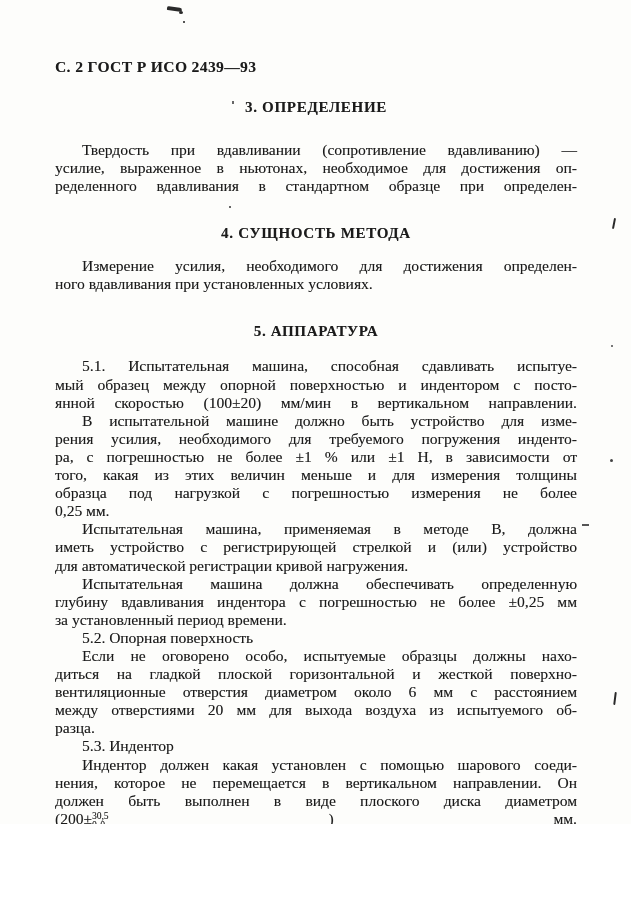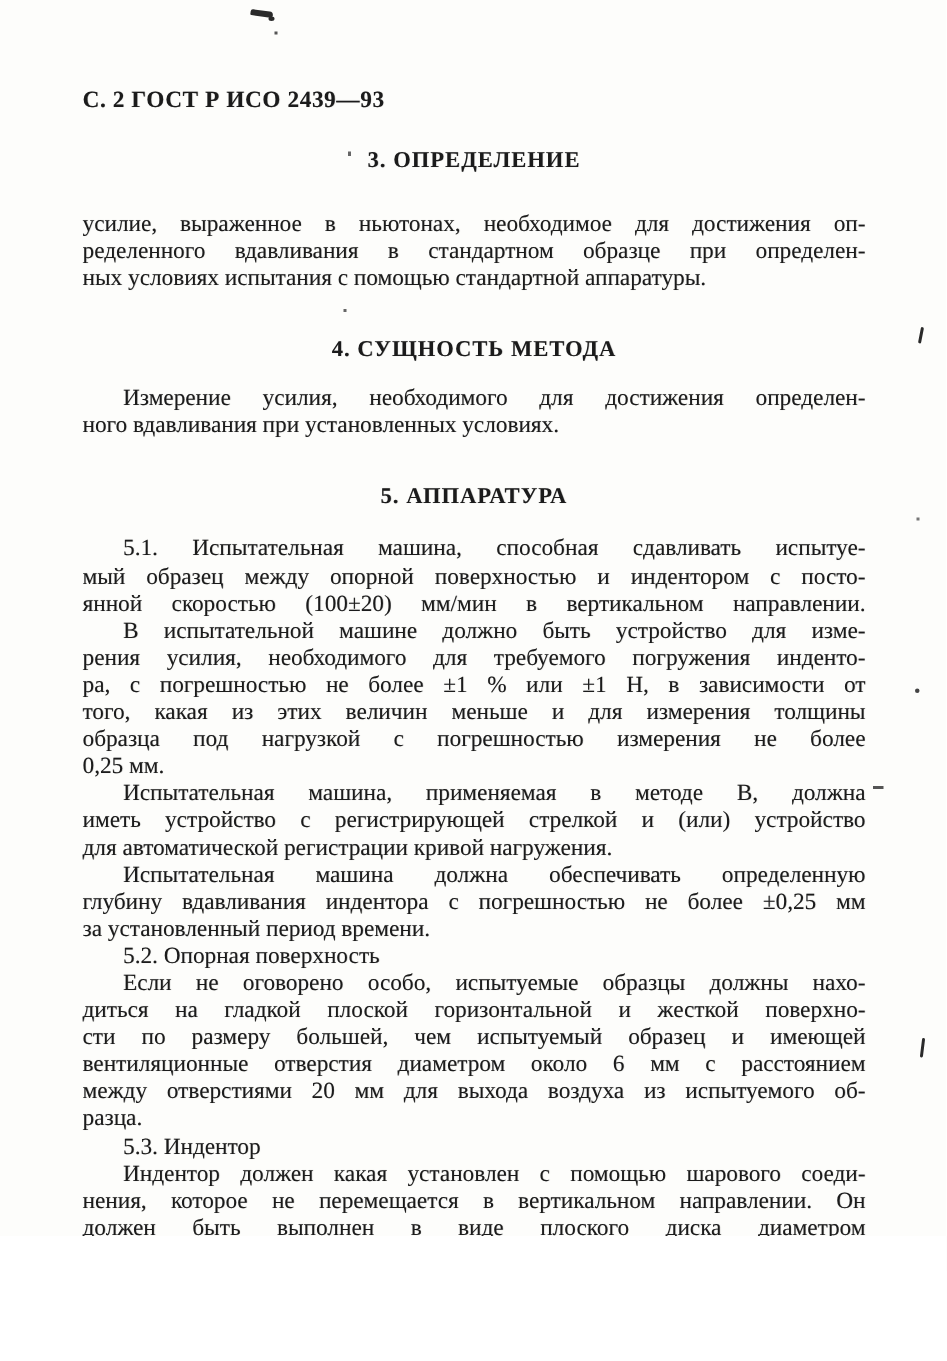"Твердость при вдавливании (сопротивление" div.line { html: none -> <div>Твердость при вдавливании (сопротивление вдавливанию) —</div> }
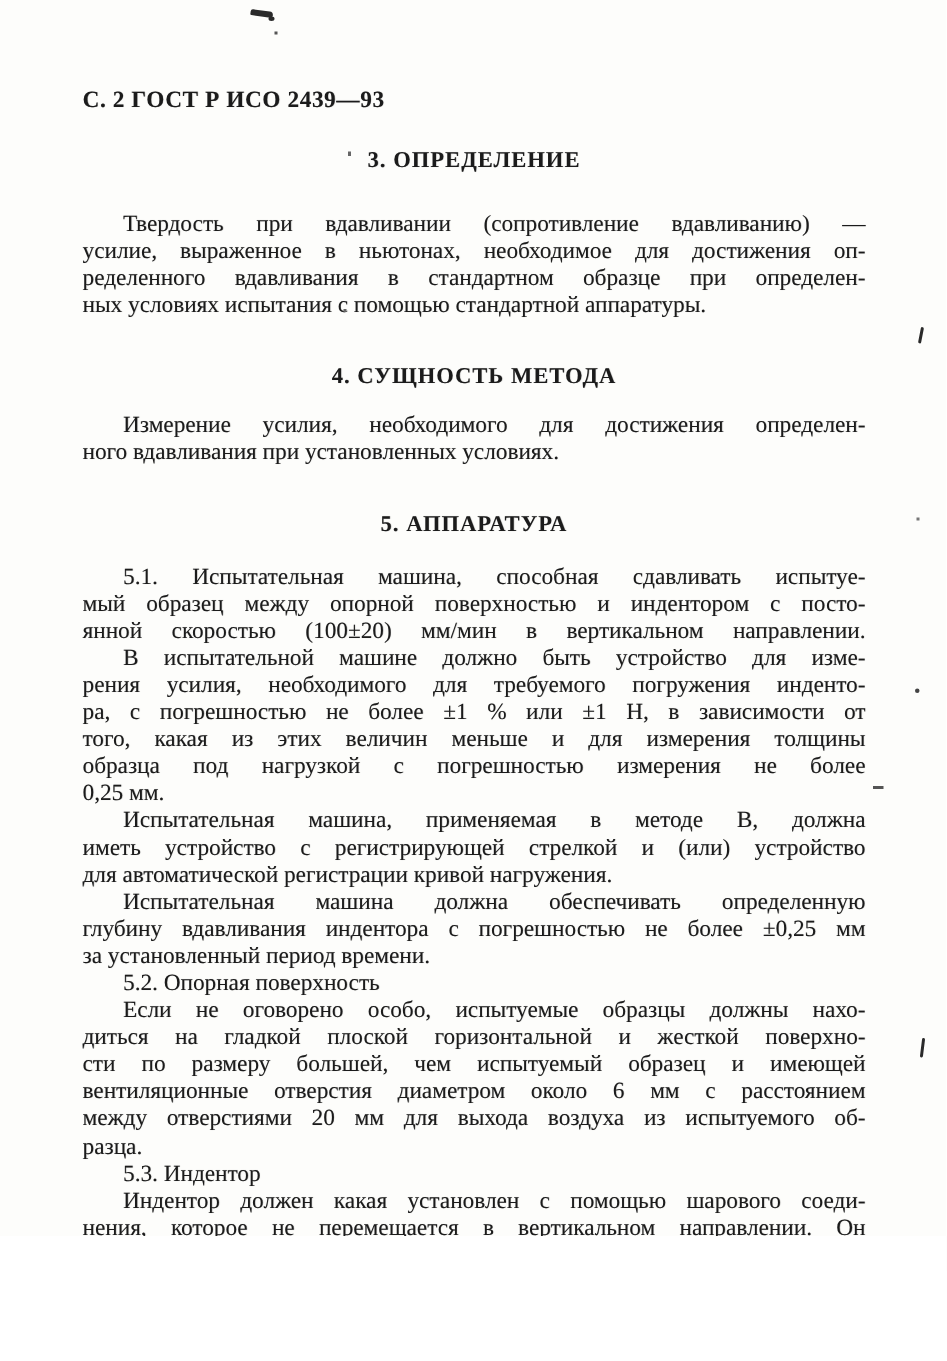"ных условиях испытания с помощью" div.line { html: <div>ных условиях испытания с помощью стандартной аппаратуры.</div> -> none }
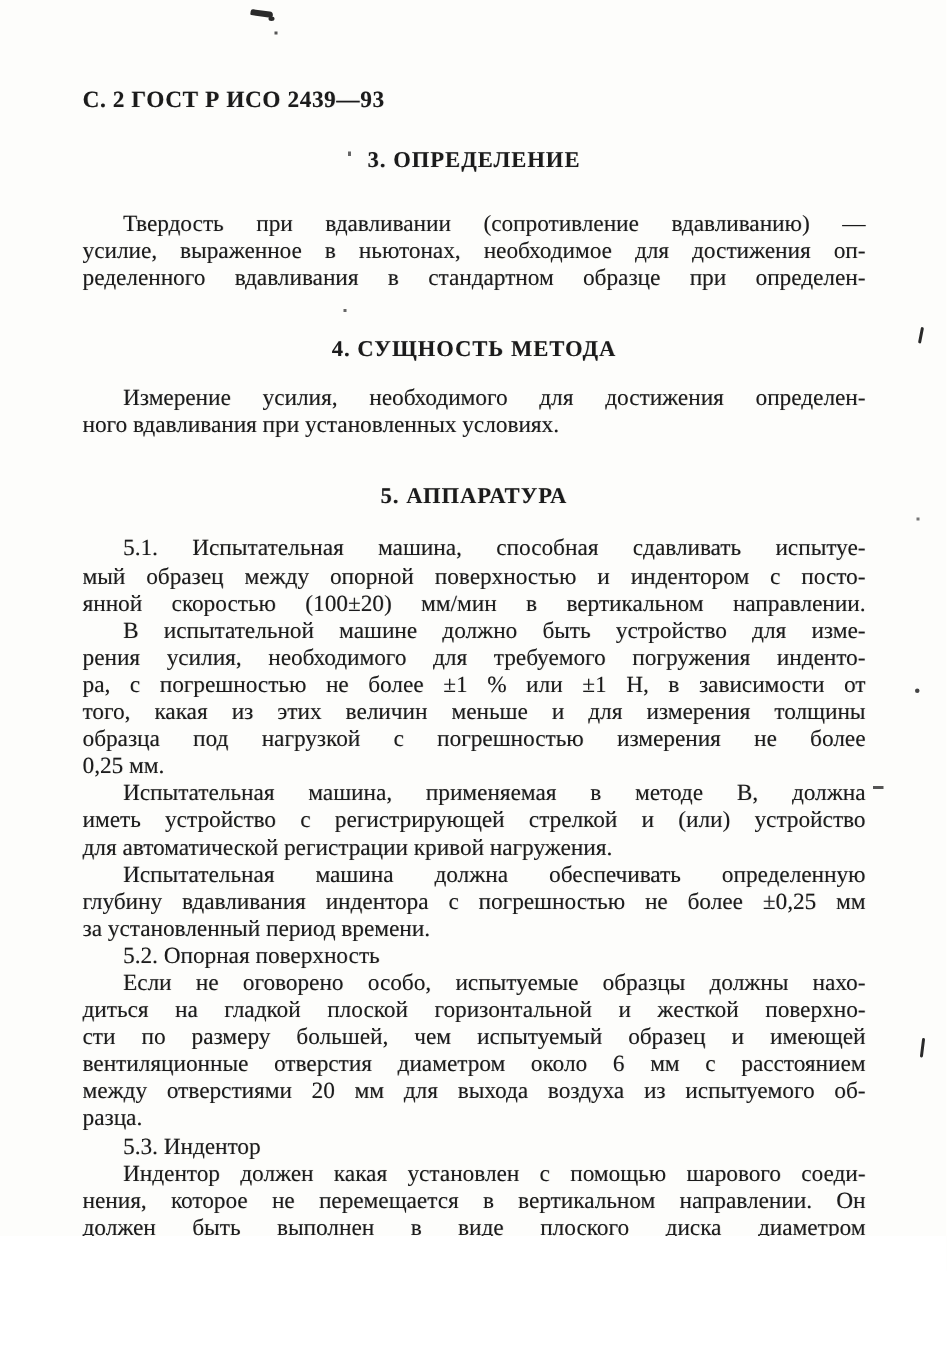"сти по размеру большей, чем" div.line { html: <div>сти по размеру большей, чем испытуемый образец и имеющей</div> -> none }
